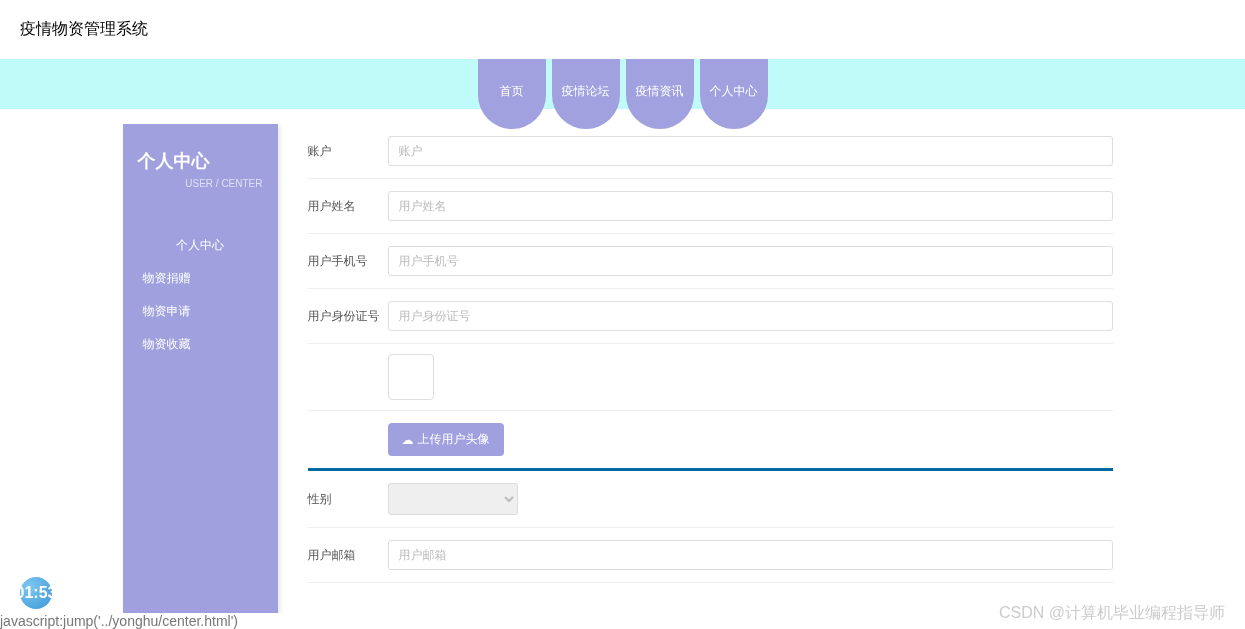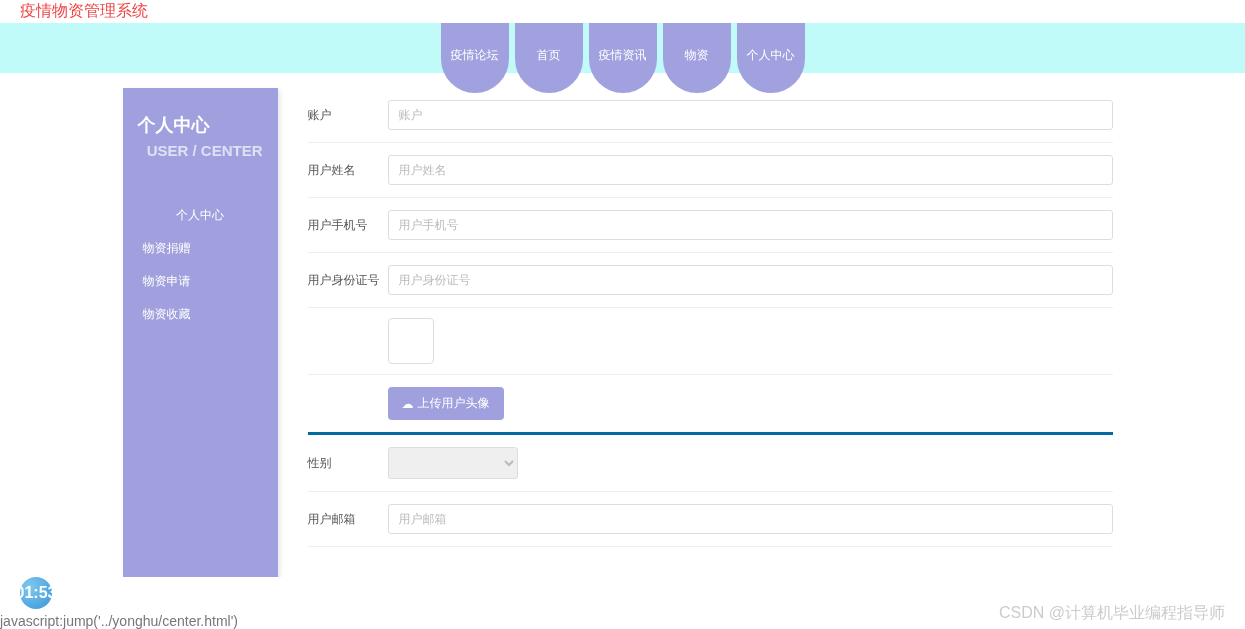"疫情物资管理系统" .header { color: #ef4444 -> #000000; padding: 1px 20px -> 19px 20px }
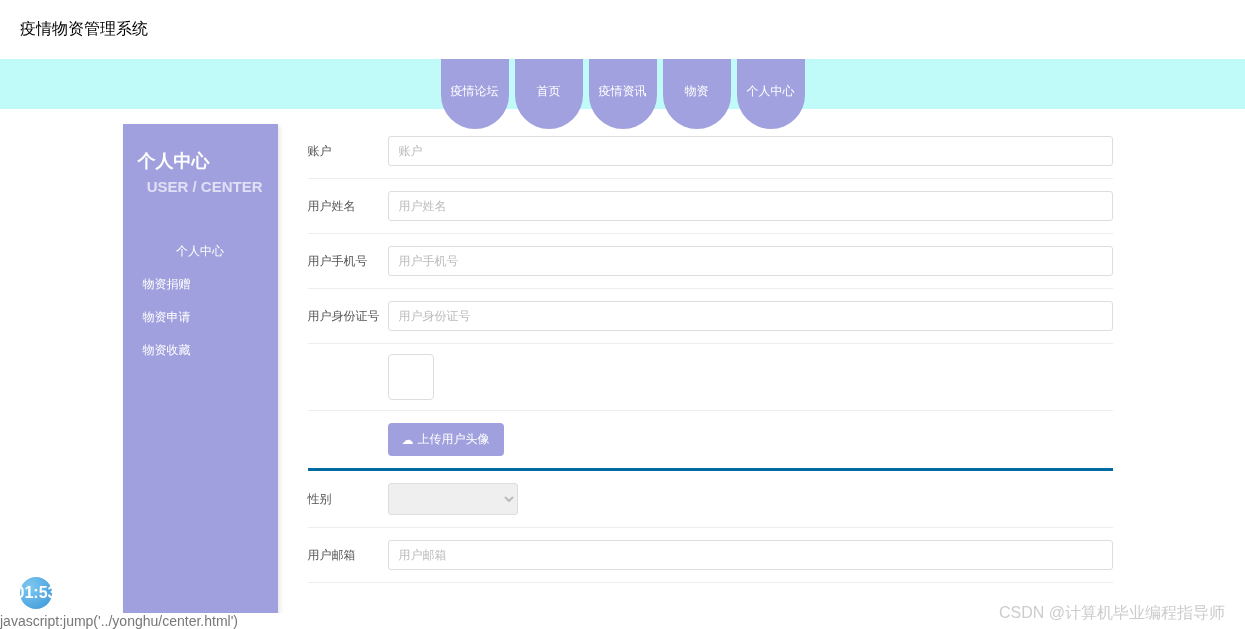"疫情论坛" div.nav-pill { order: before "首页" -> after "首页" }
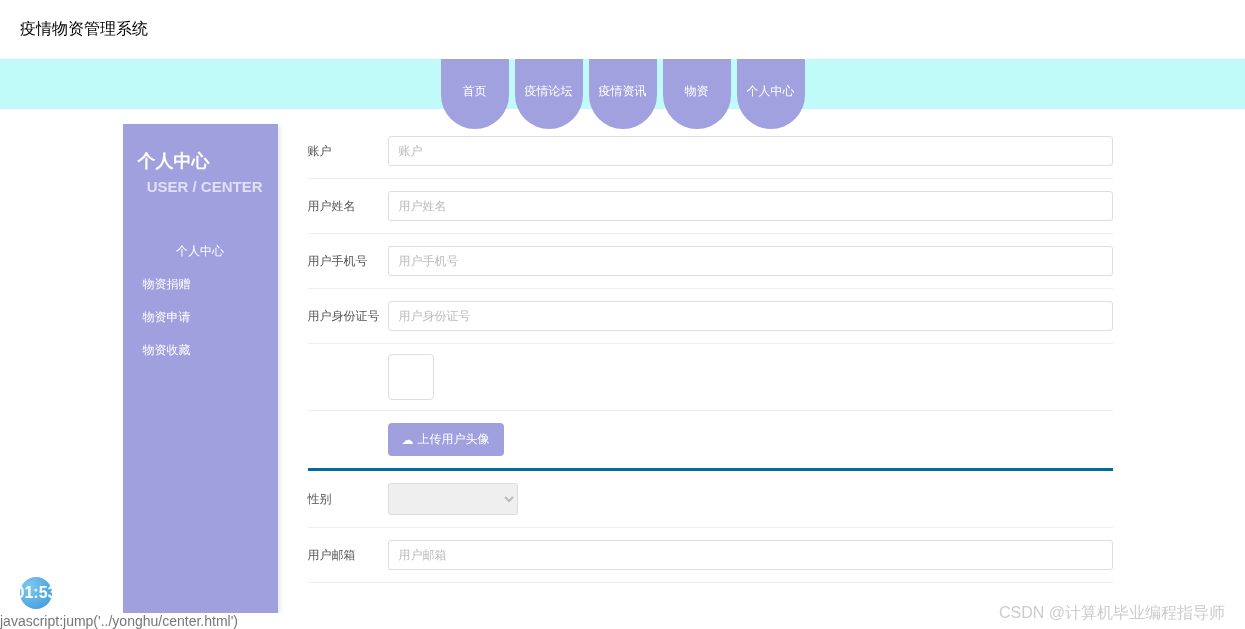"物资" div.nav-pill { html: <div>物资</div> -> none }
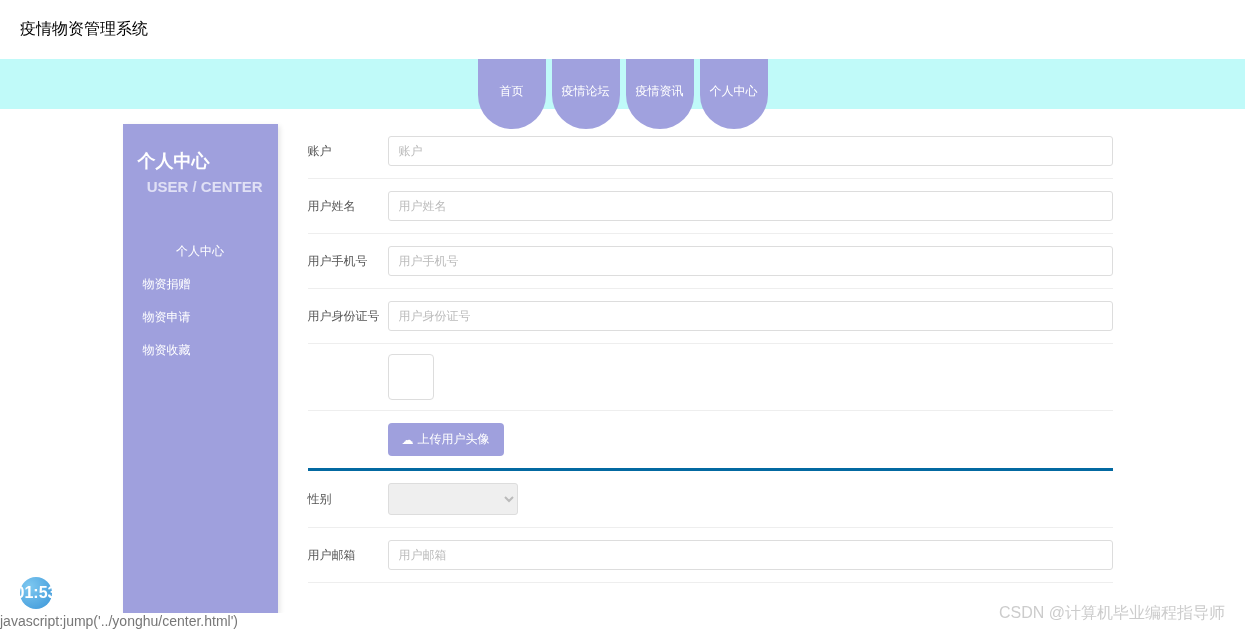"USER / CENTER" .sidebar-subtitle { font-size: 15px -> 10px; font-weight: bold -> normal }
